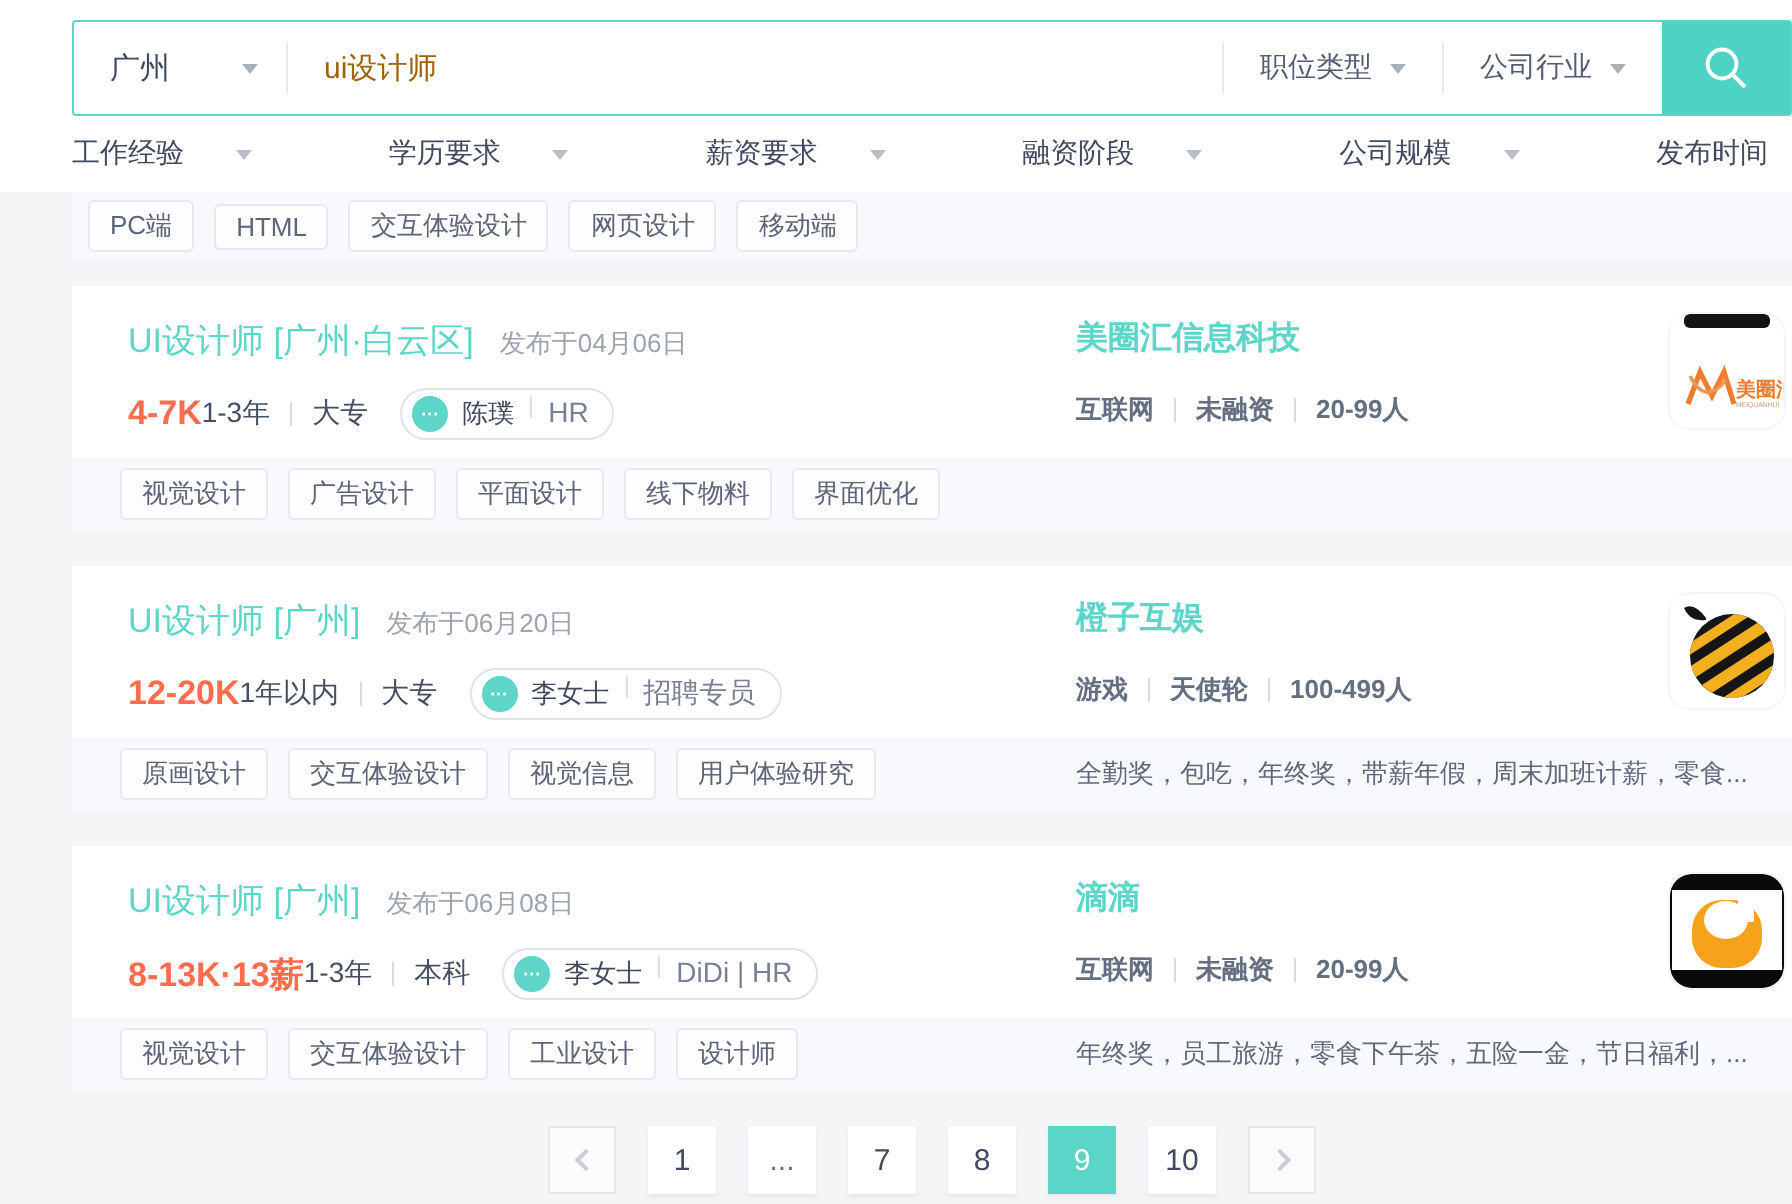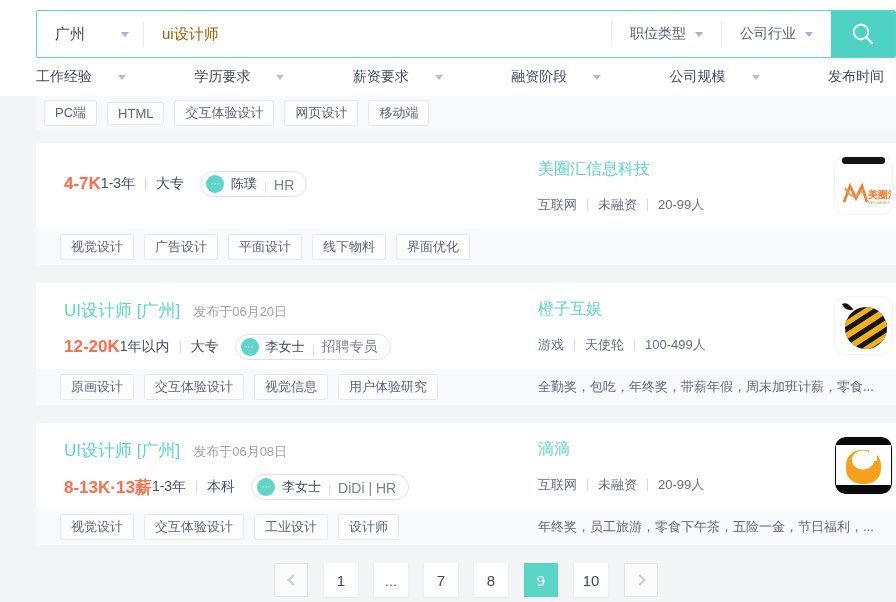"UI设计师 [广州·白云区]" div.title-row { html: none -> <div> <a>UI设计师 [广州·白云区]</a> <span>发布于04月06日</span> </div> }
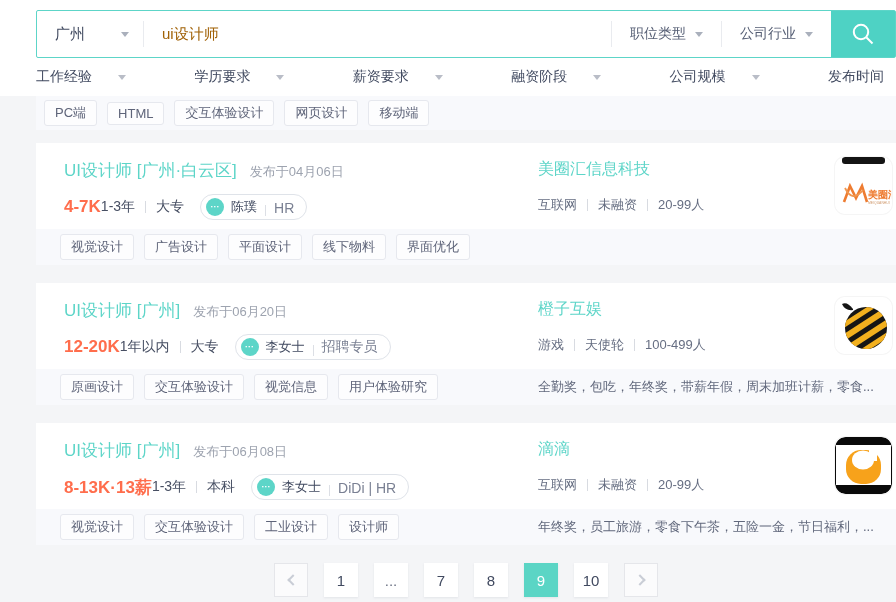"美圈汇信息科技" .company-col { font-weight: none -> bold }
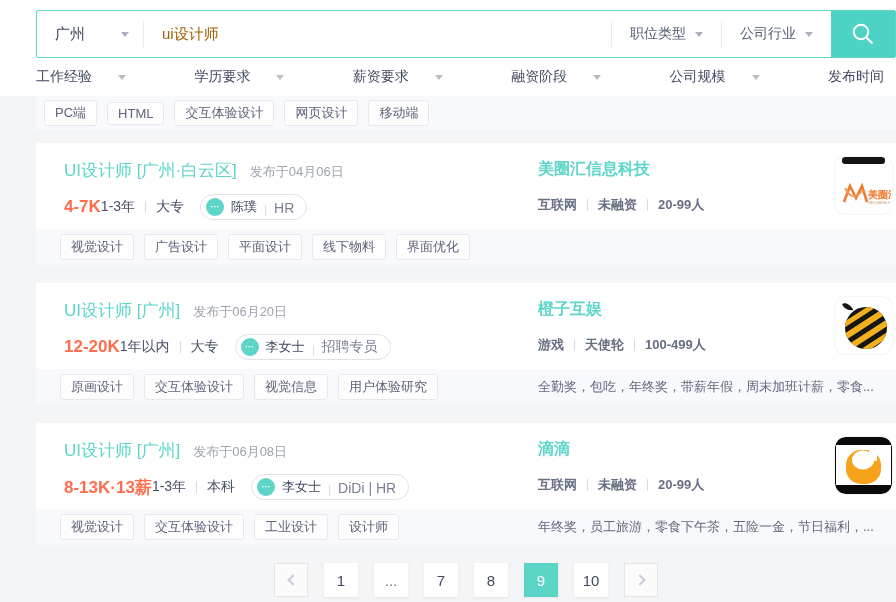"陈璞" .pill { align-items: flex-end -> flex-start }
